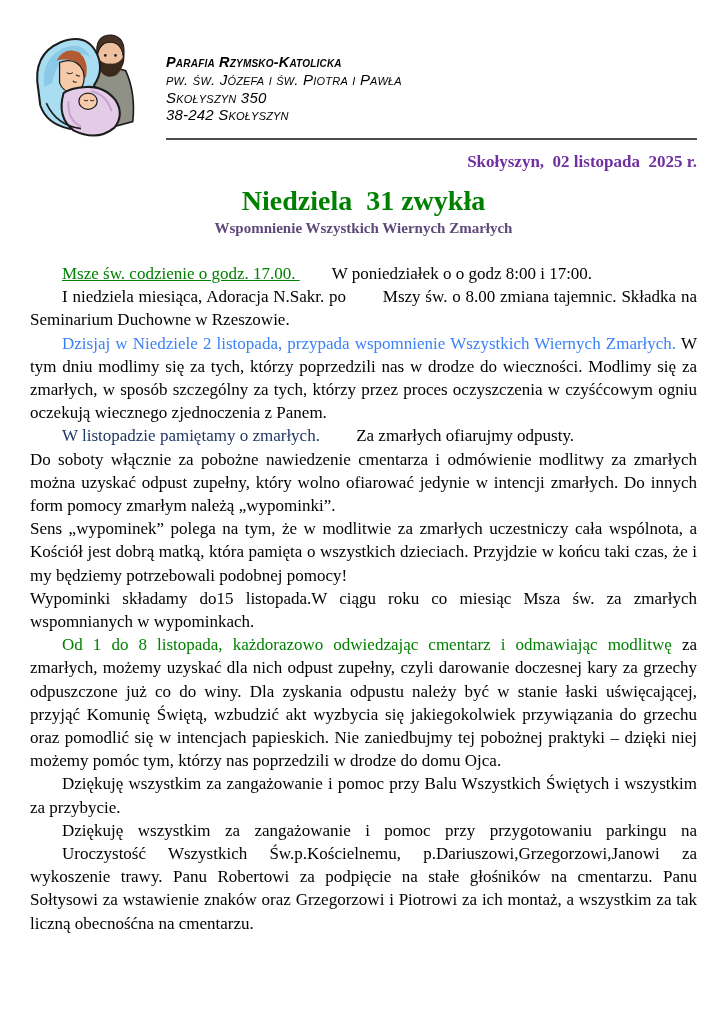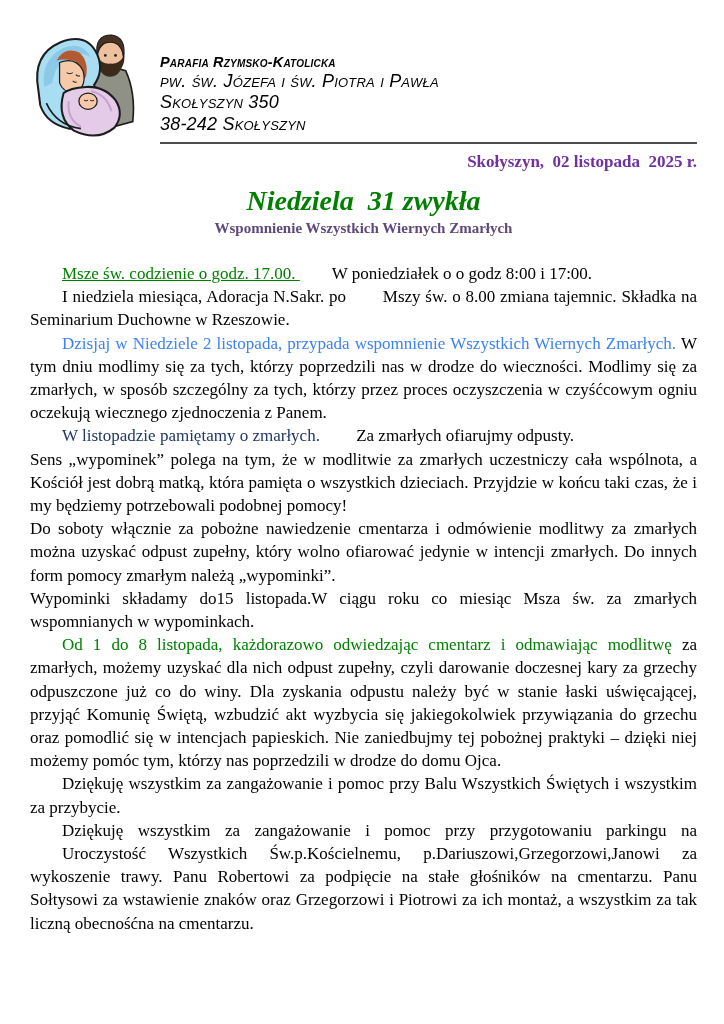"Parafia Rzymsko-Katolicka" .addr { margin-left: 18px -> 24px; padding-bottom: 7px -> 14px }
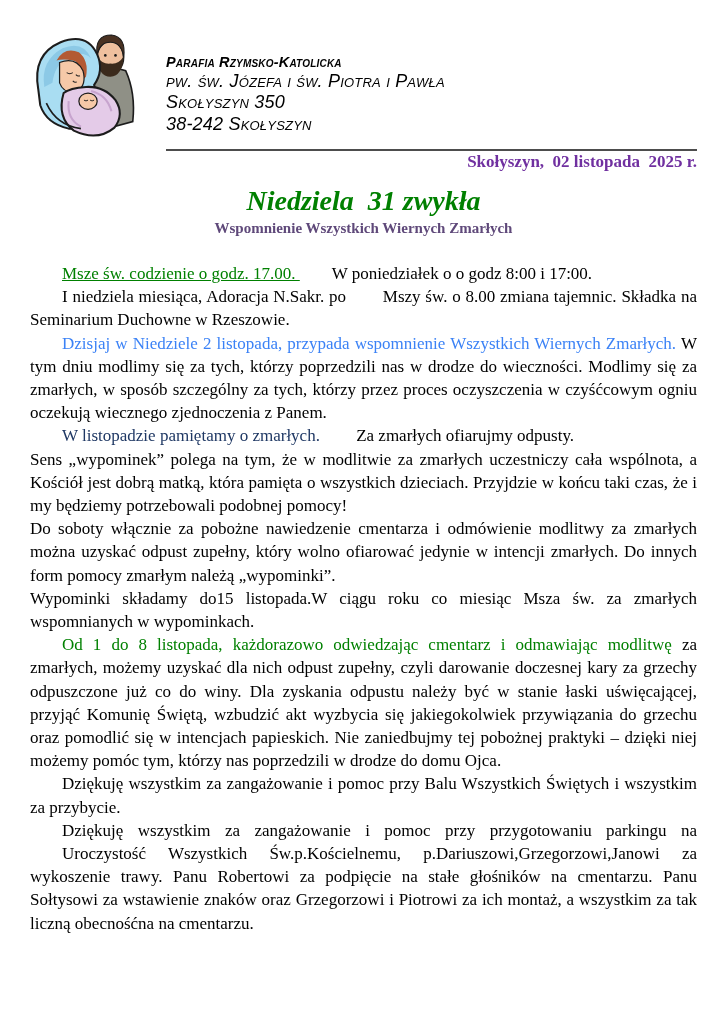"pw. św. Józefa i św." .addr .addr-line { font-size: 18px -> 15px }
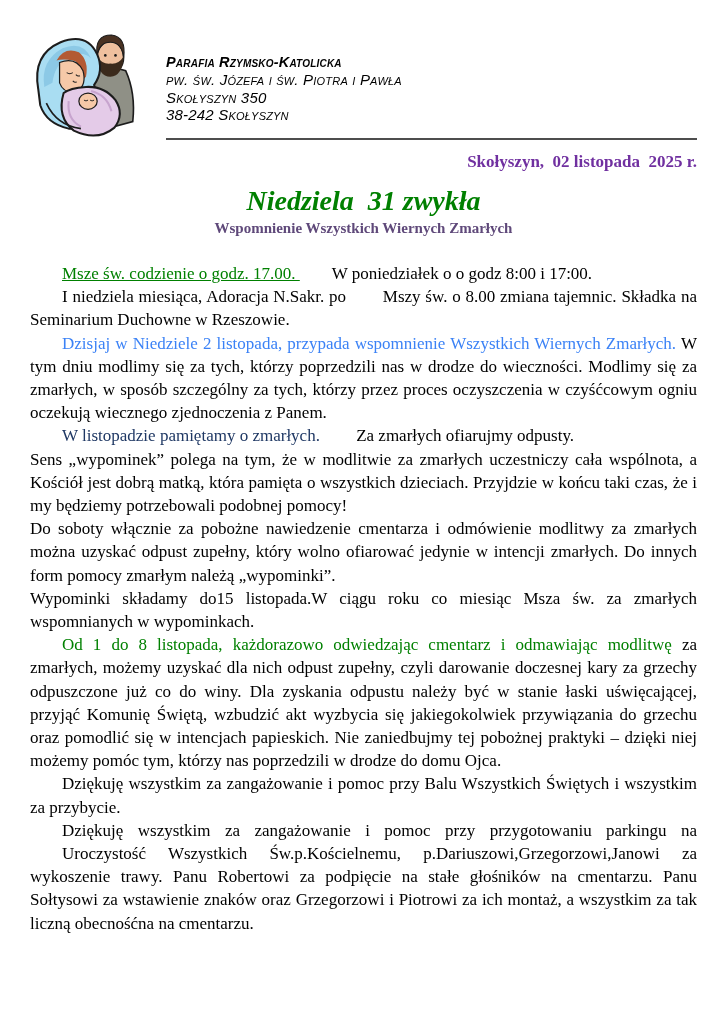"Niedziela 31 zwykła" .title { font-style: italic -> none }
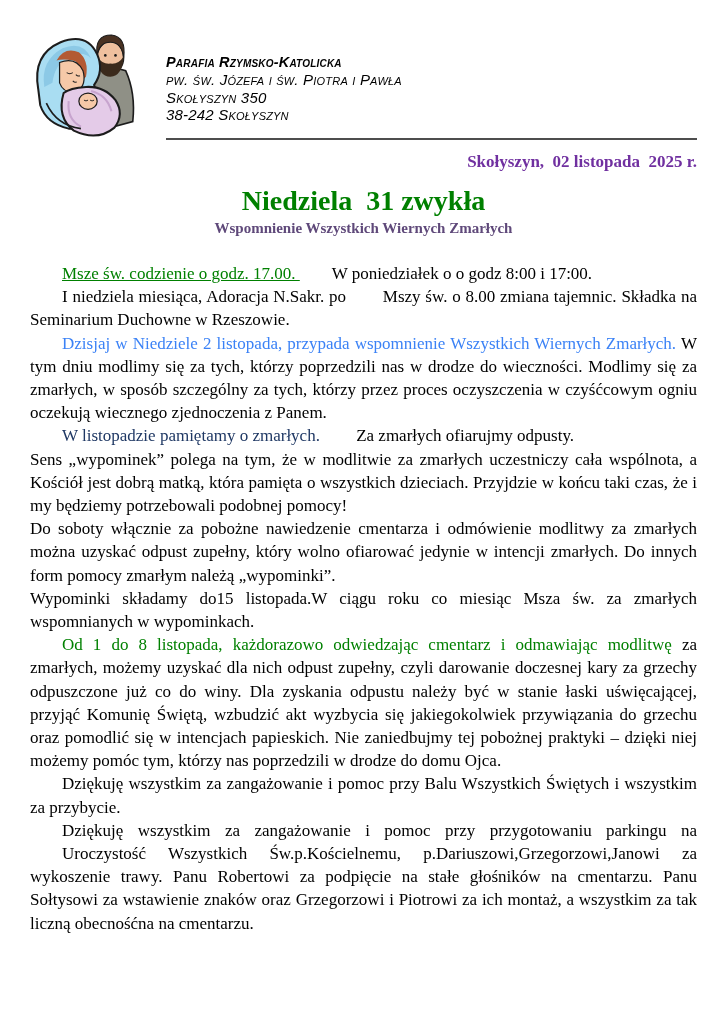"Sens „wypominek” polega na tym," p { order: before "Do soboty włącznie za pobożne" -> after "Do soboty włącznie za pobożne" }
